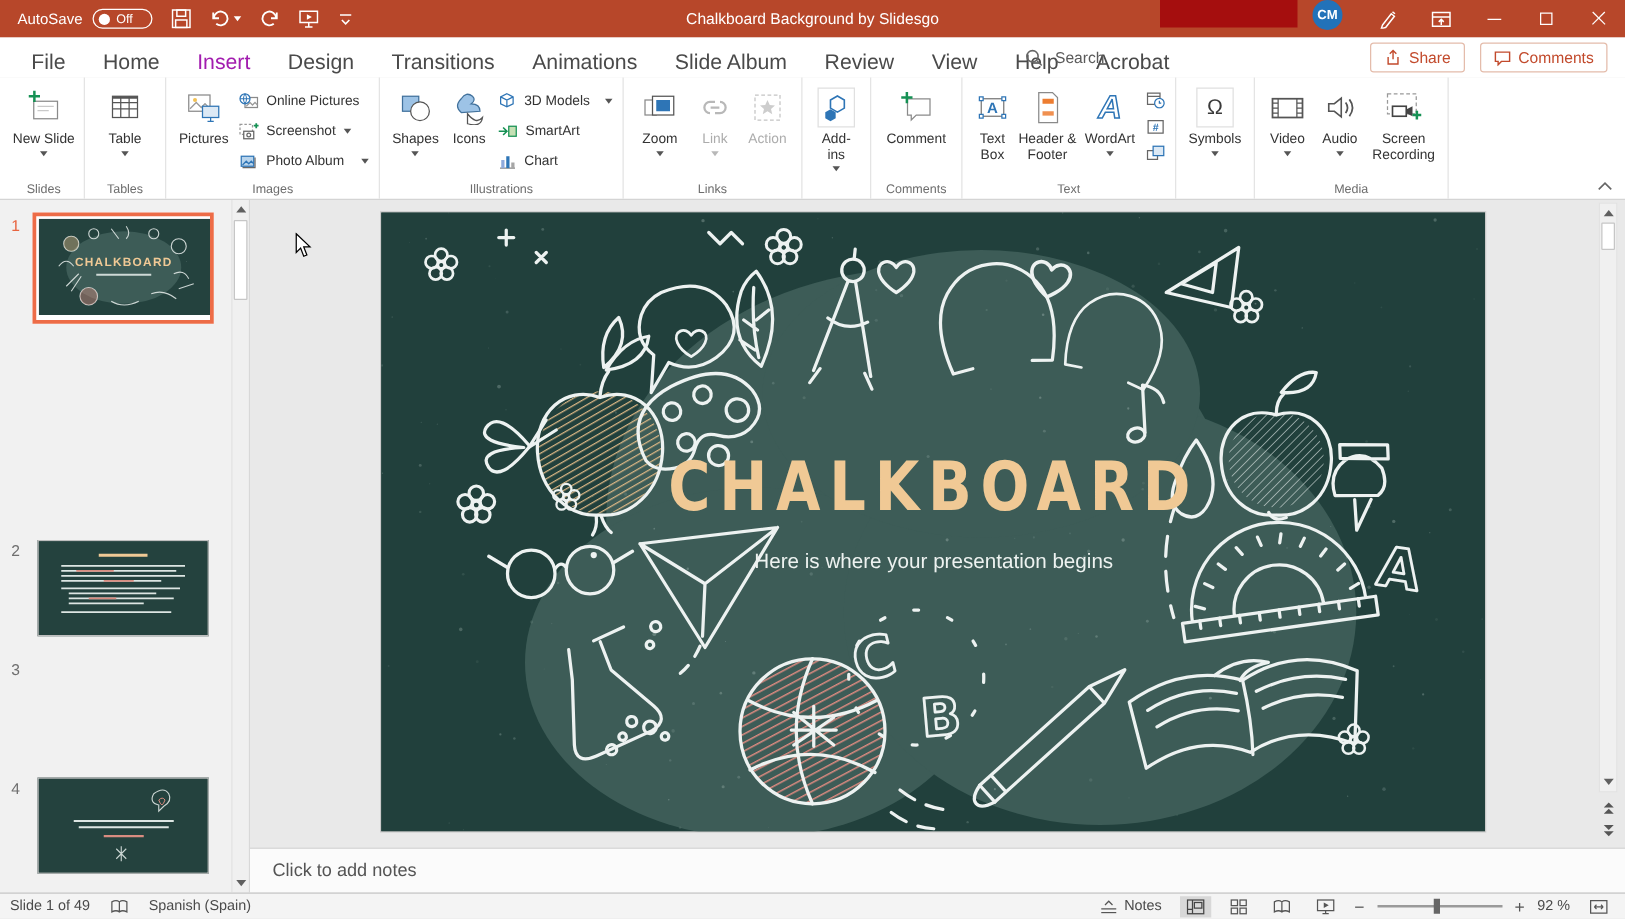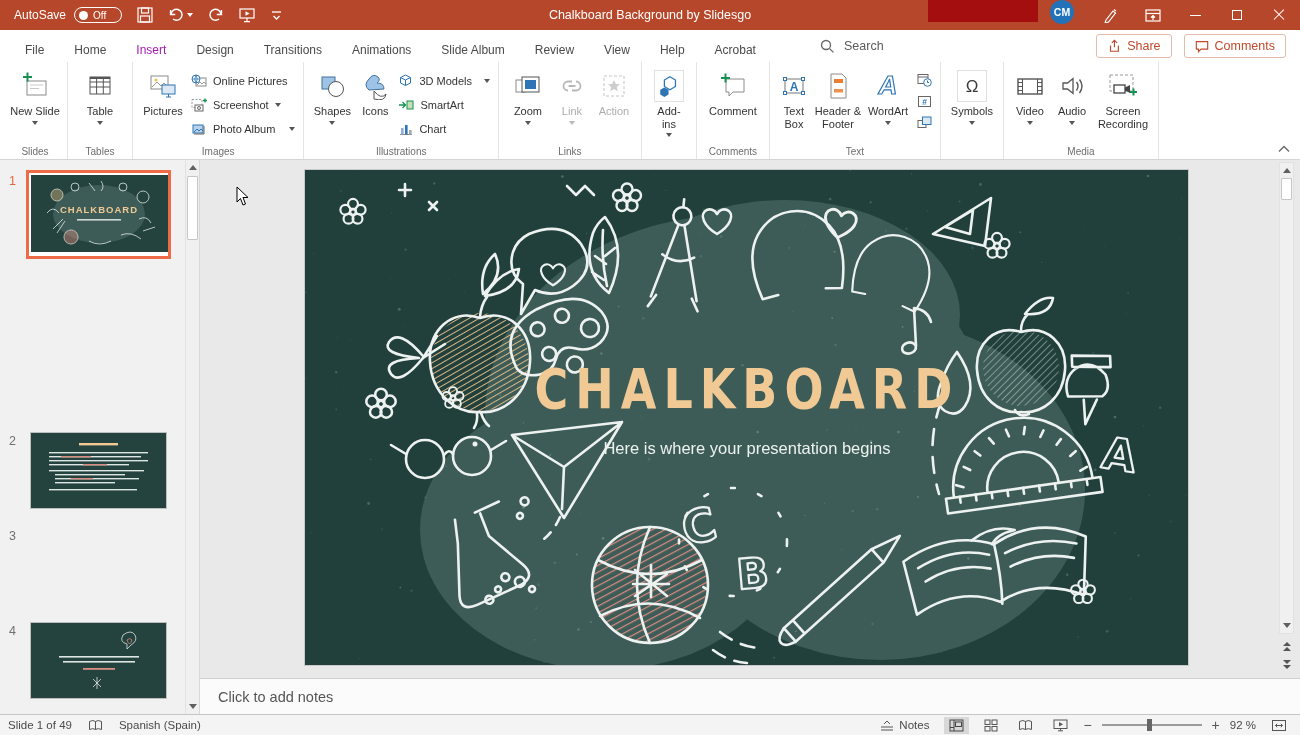"File" .tab { font-size: 12px -> 17px }
